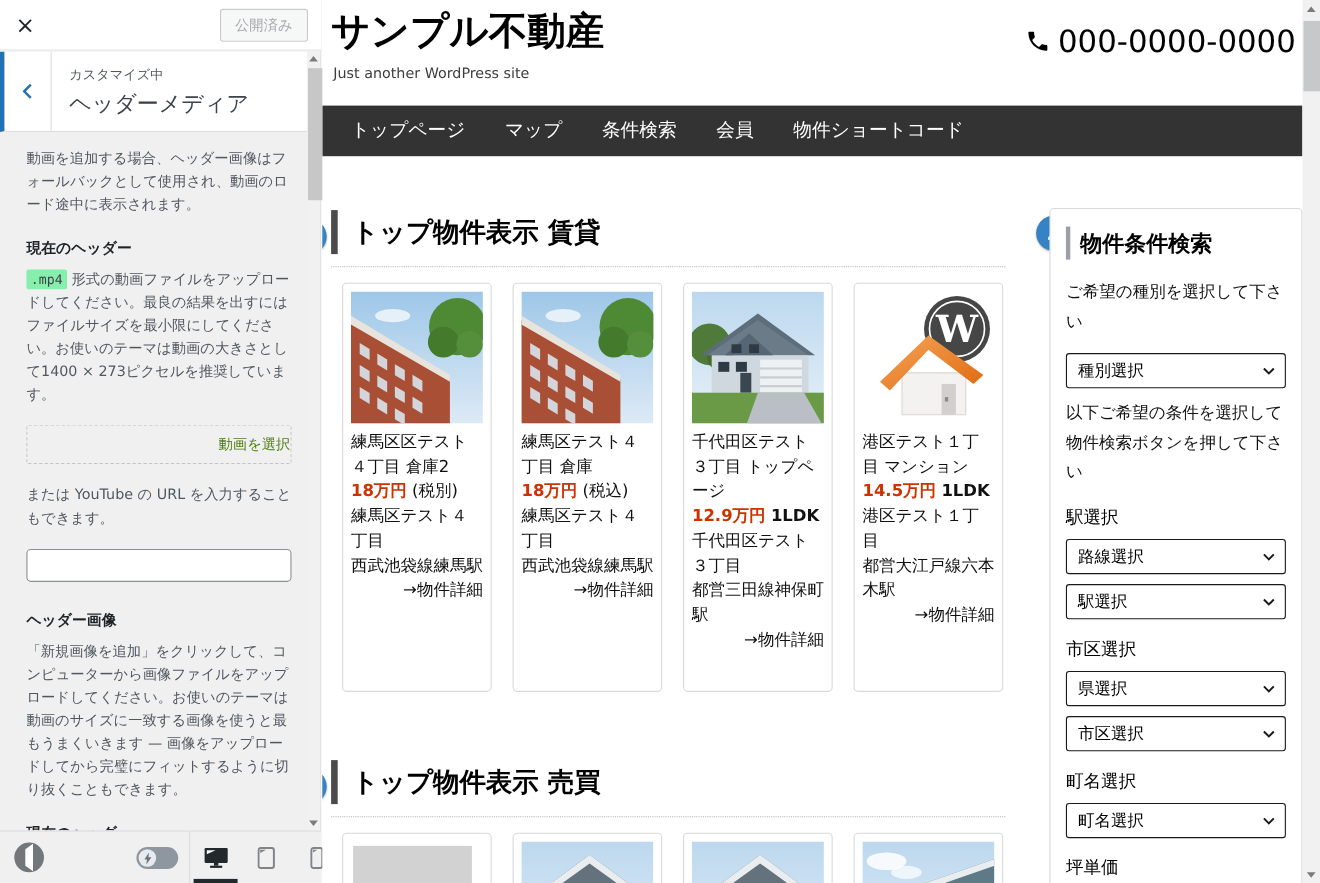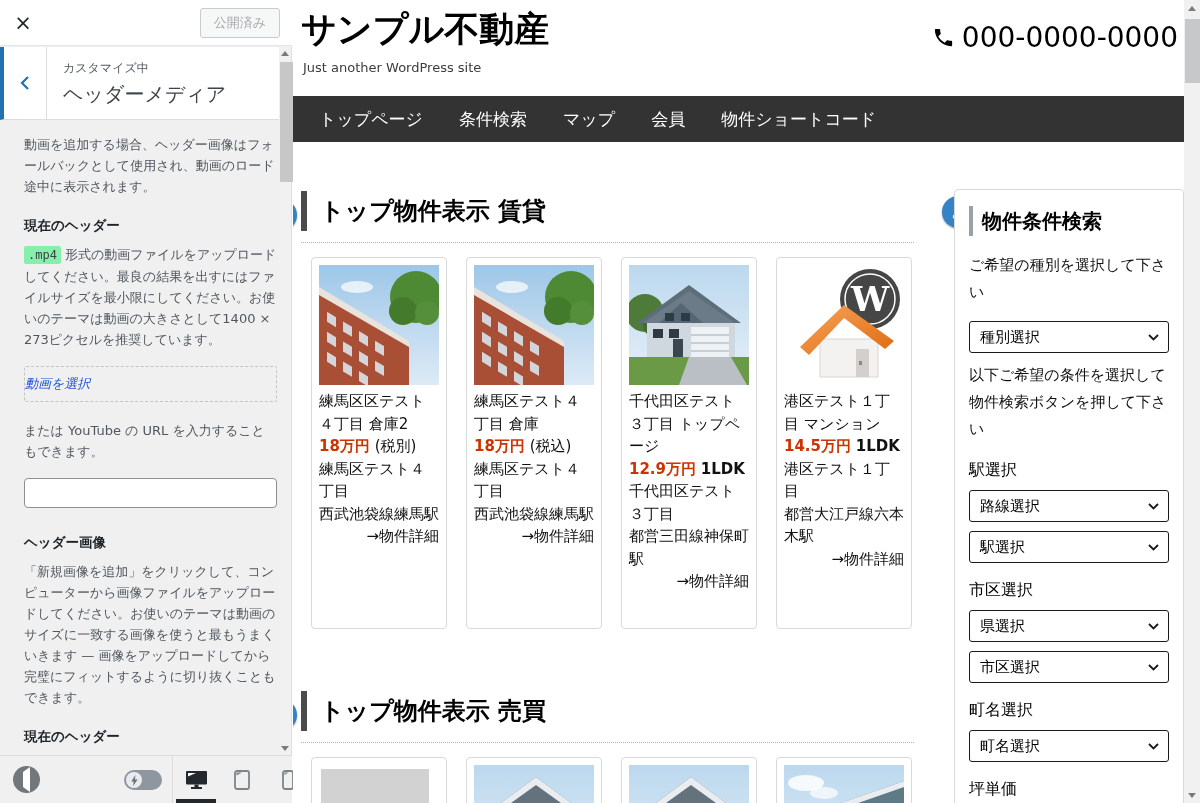"条件検索" li { order: before "マップ" -> after "マップ" }
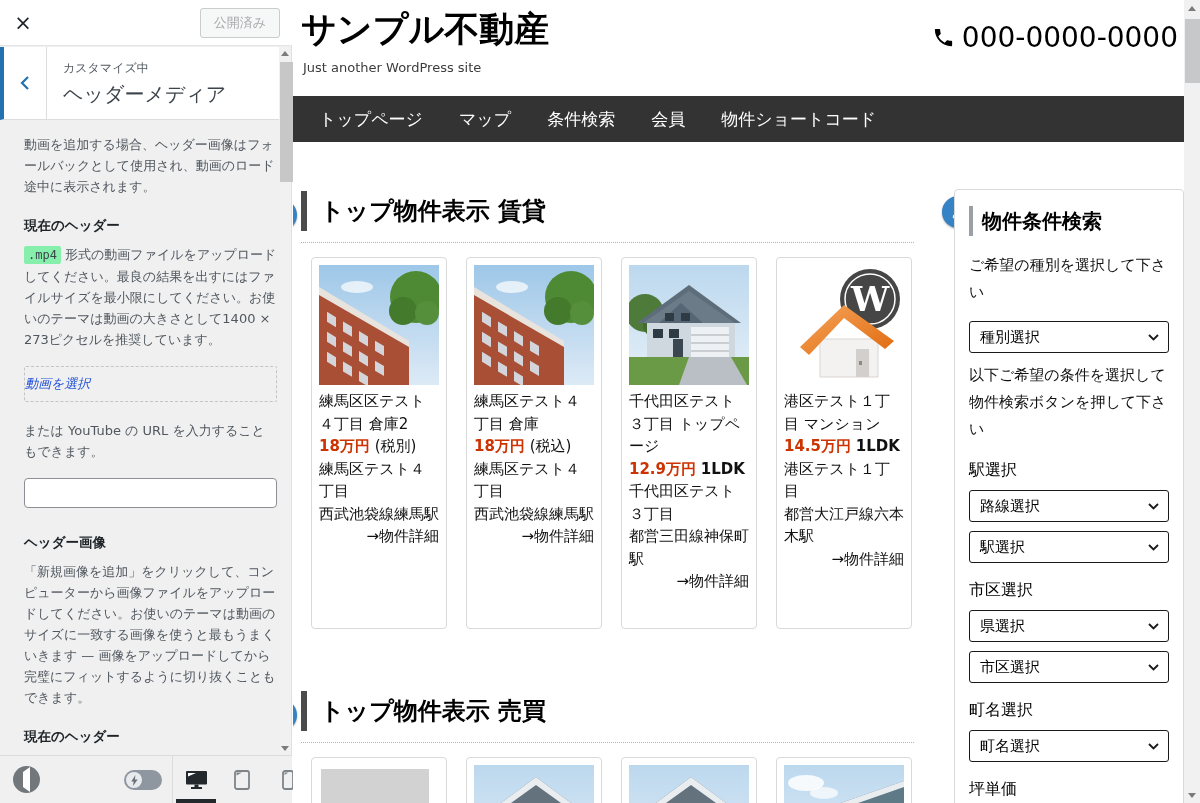"動画を追加する場合、ヘッダー画像はフォールバックとして使用され、動画のロード途中" .panel-content { left: 12px -> 0; padding: 14px 16px 0 12px -> 14px 16px 0 24px }
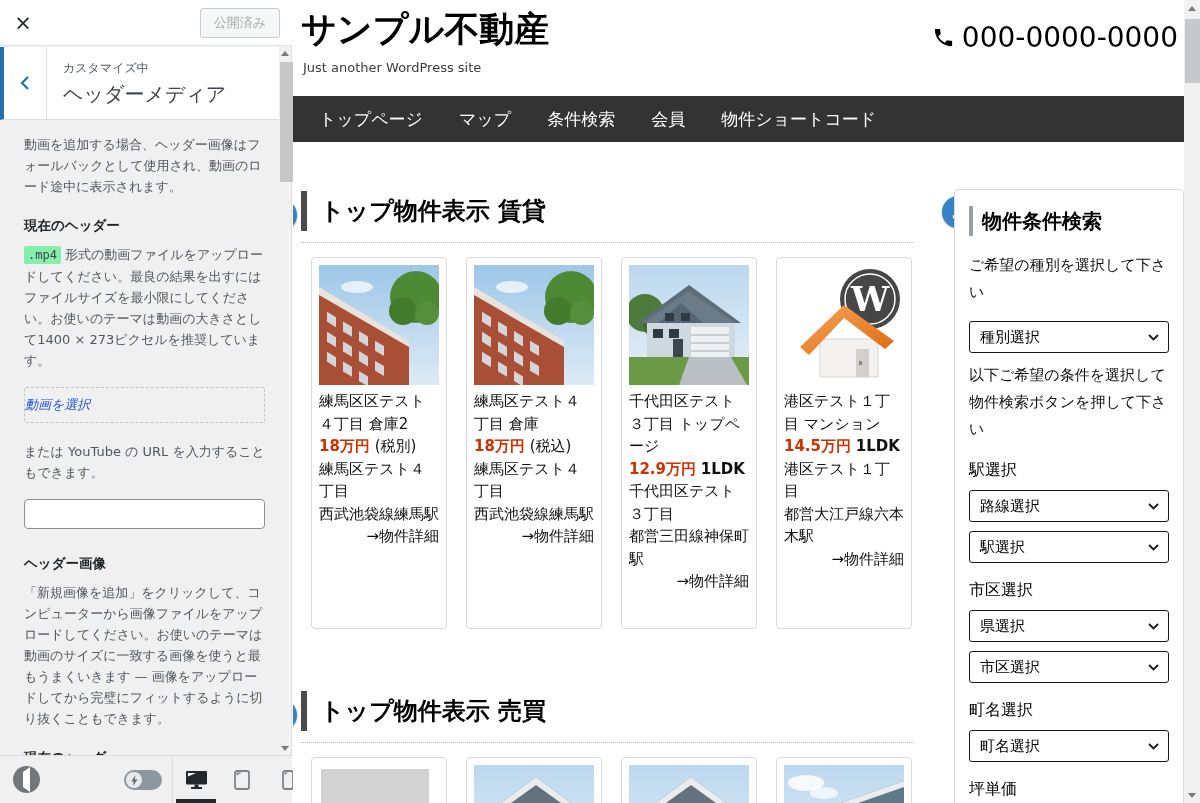"動画を選択" .btn-dashed { color: #1d4ed8 -> #4d7c0f; font-style: italic -> none; text-align: left -> right }
